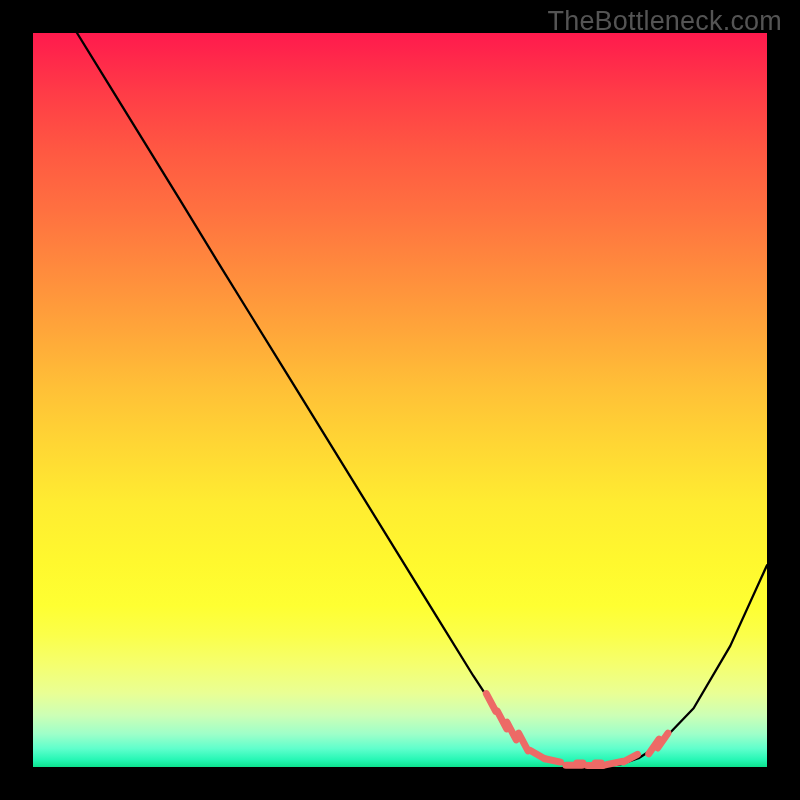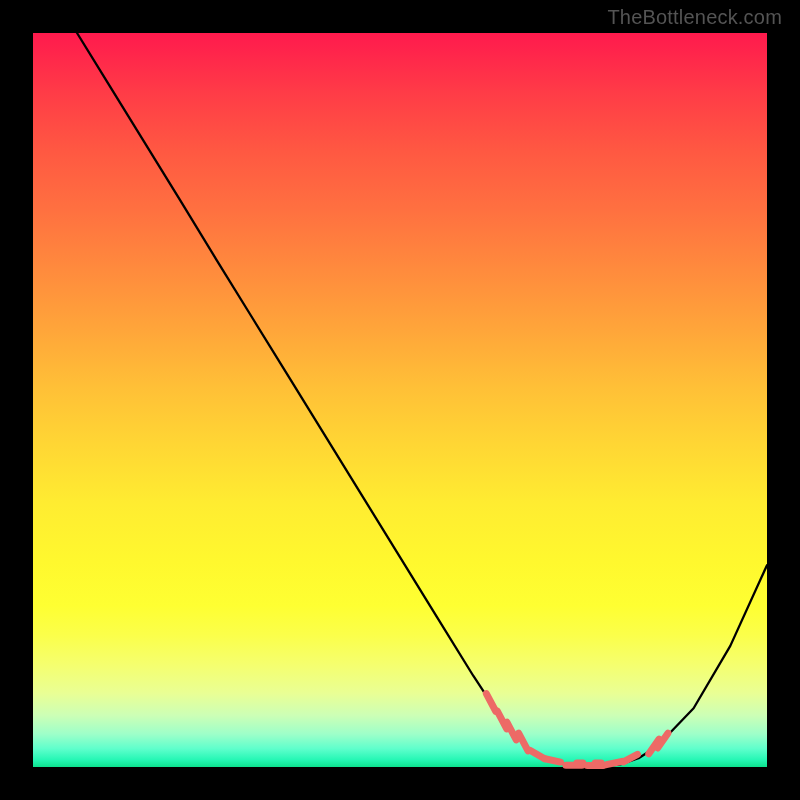"TheBottleneck.com" .attribution { font-size: 20px -> 27px }
